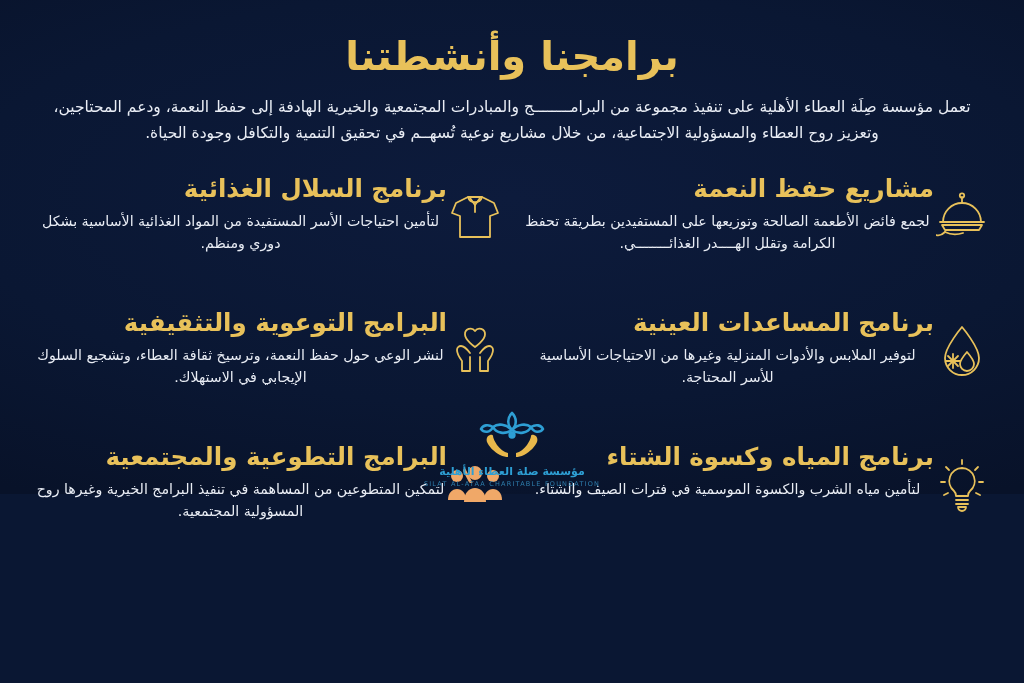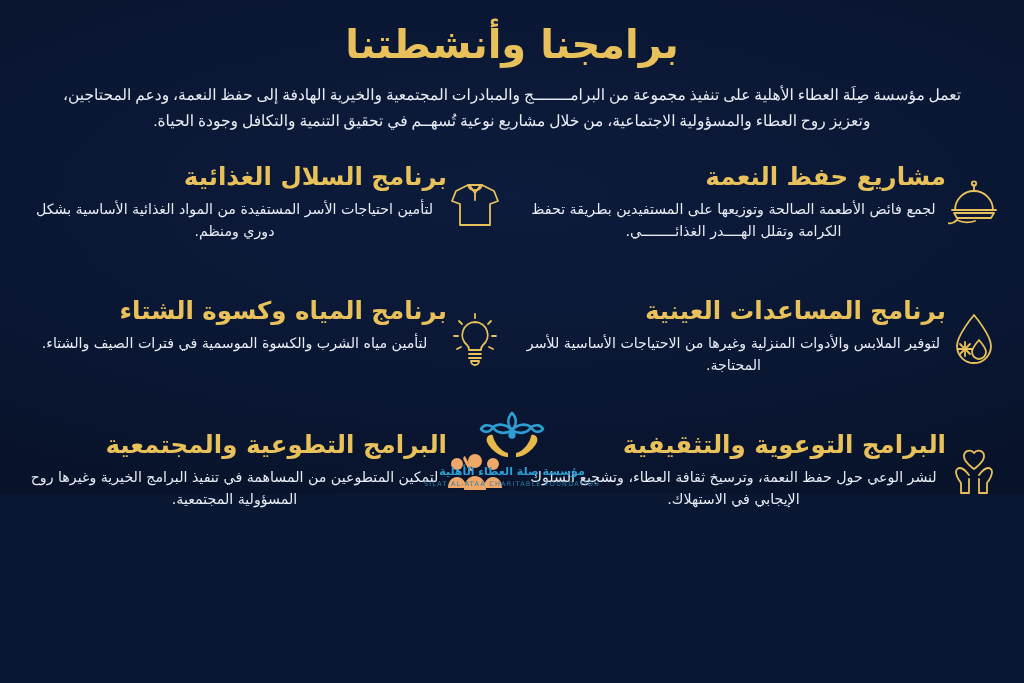"برامجنا وأنشطتنا" .poster { padding: 0 -> 12px }
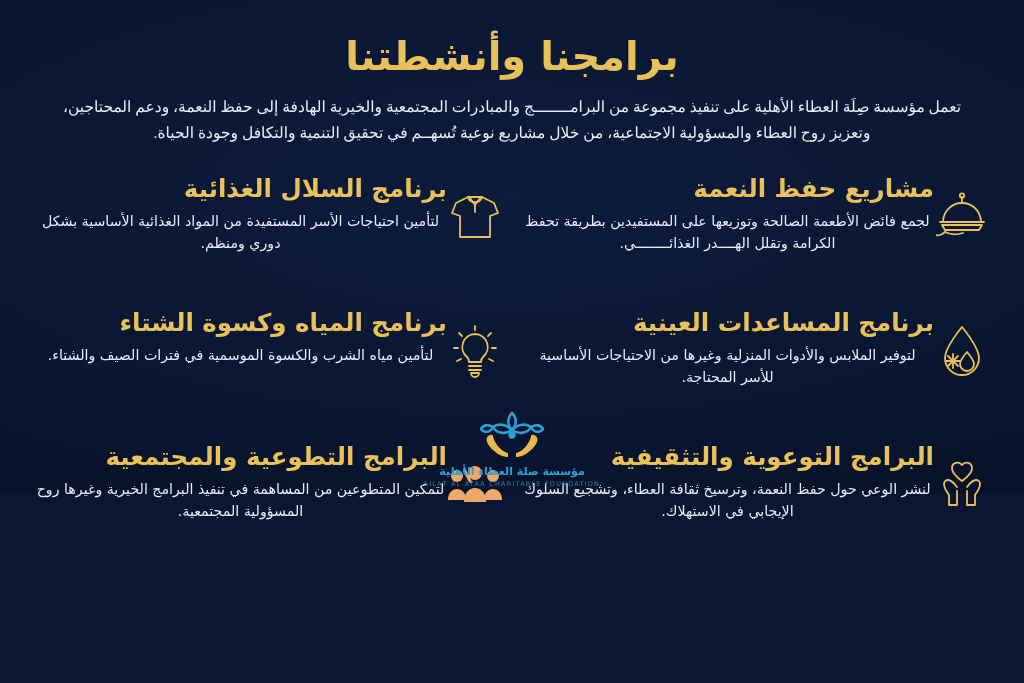"تعمل مؤسسة صِلَة العطاء الأهلية" .intro { font-family: Liberation Serif, serif -> none }
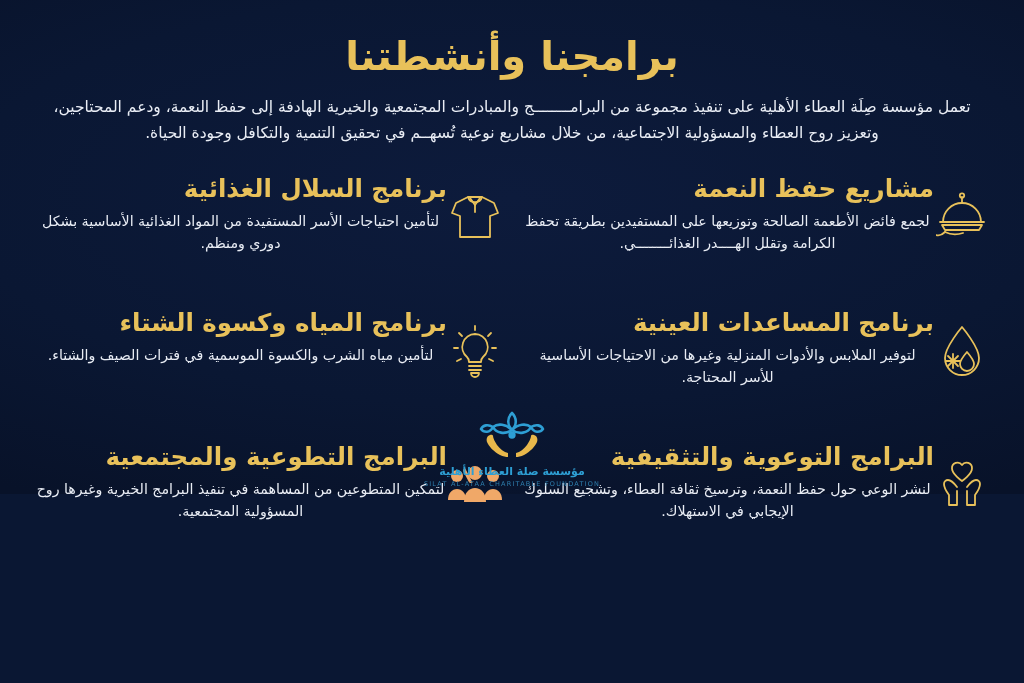"برنامج المياه وكسوة الشتاء" div.card { order: before "البرامج التوعوية والتثقيفية" -> after "البرامج التوعوية والتثقيفية" }
